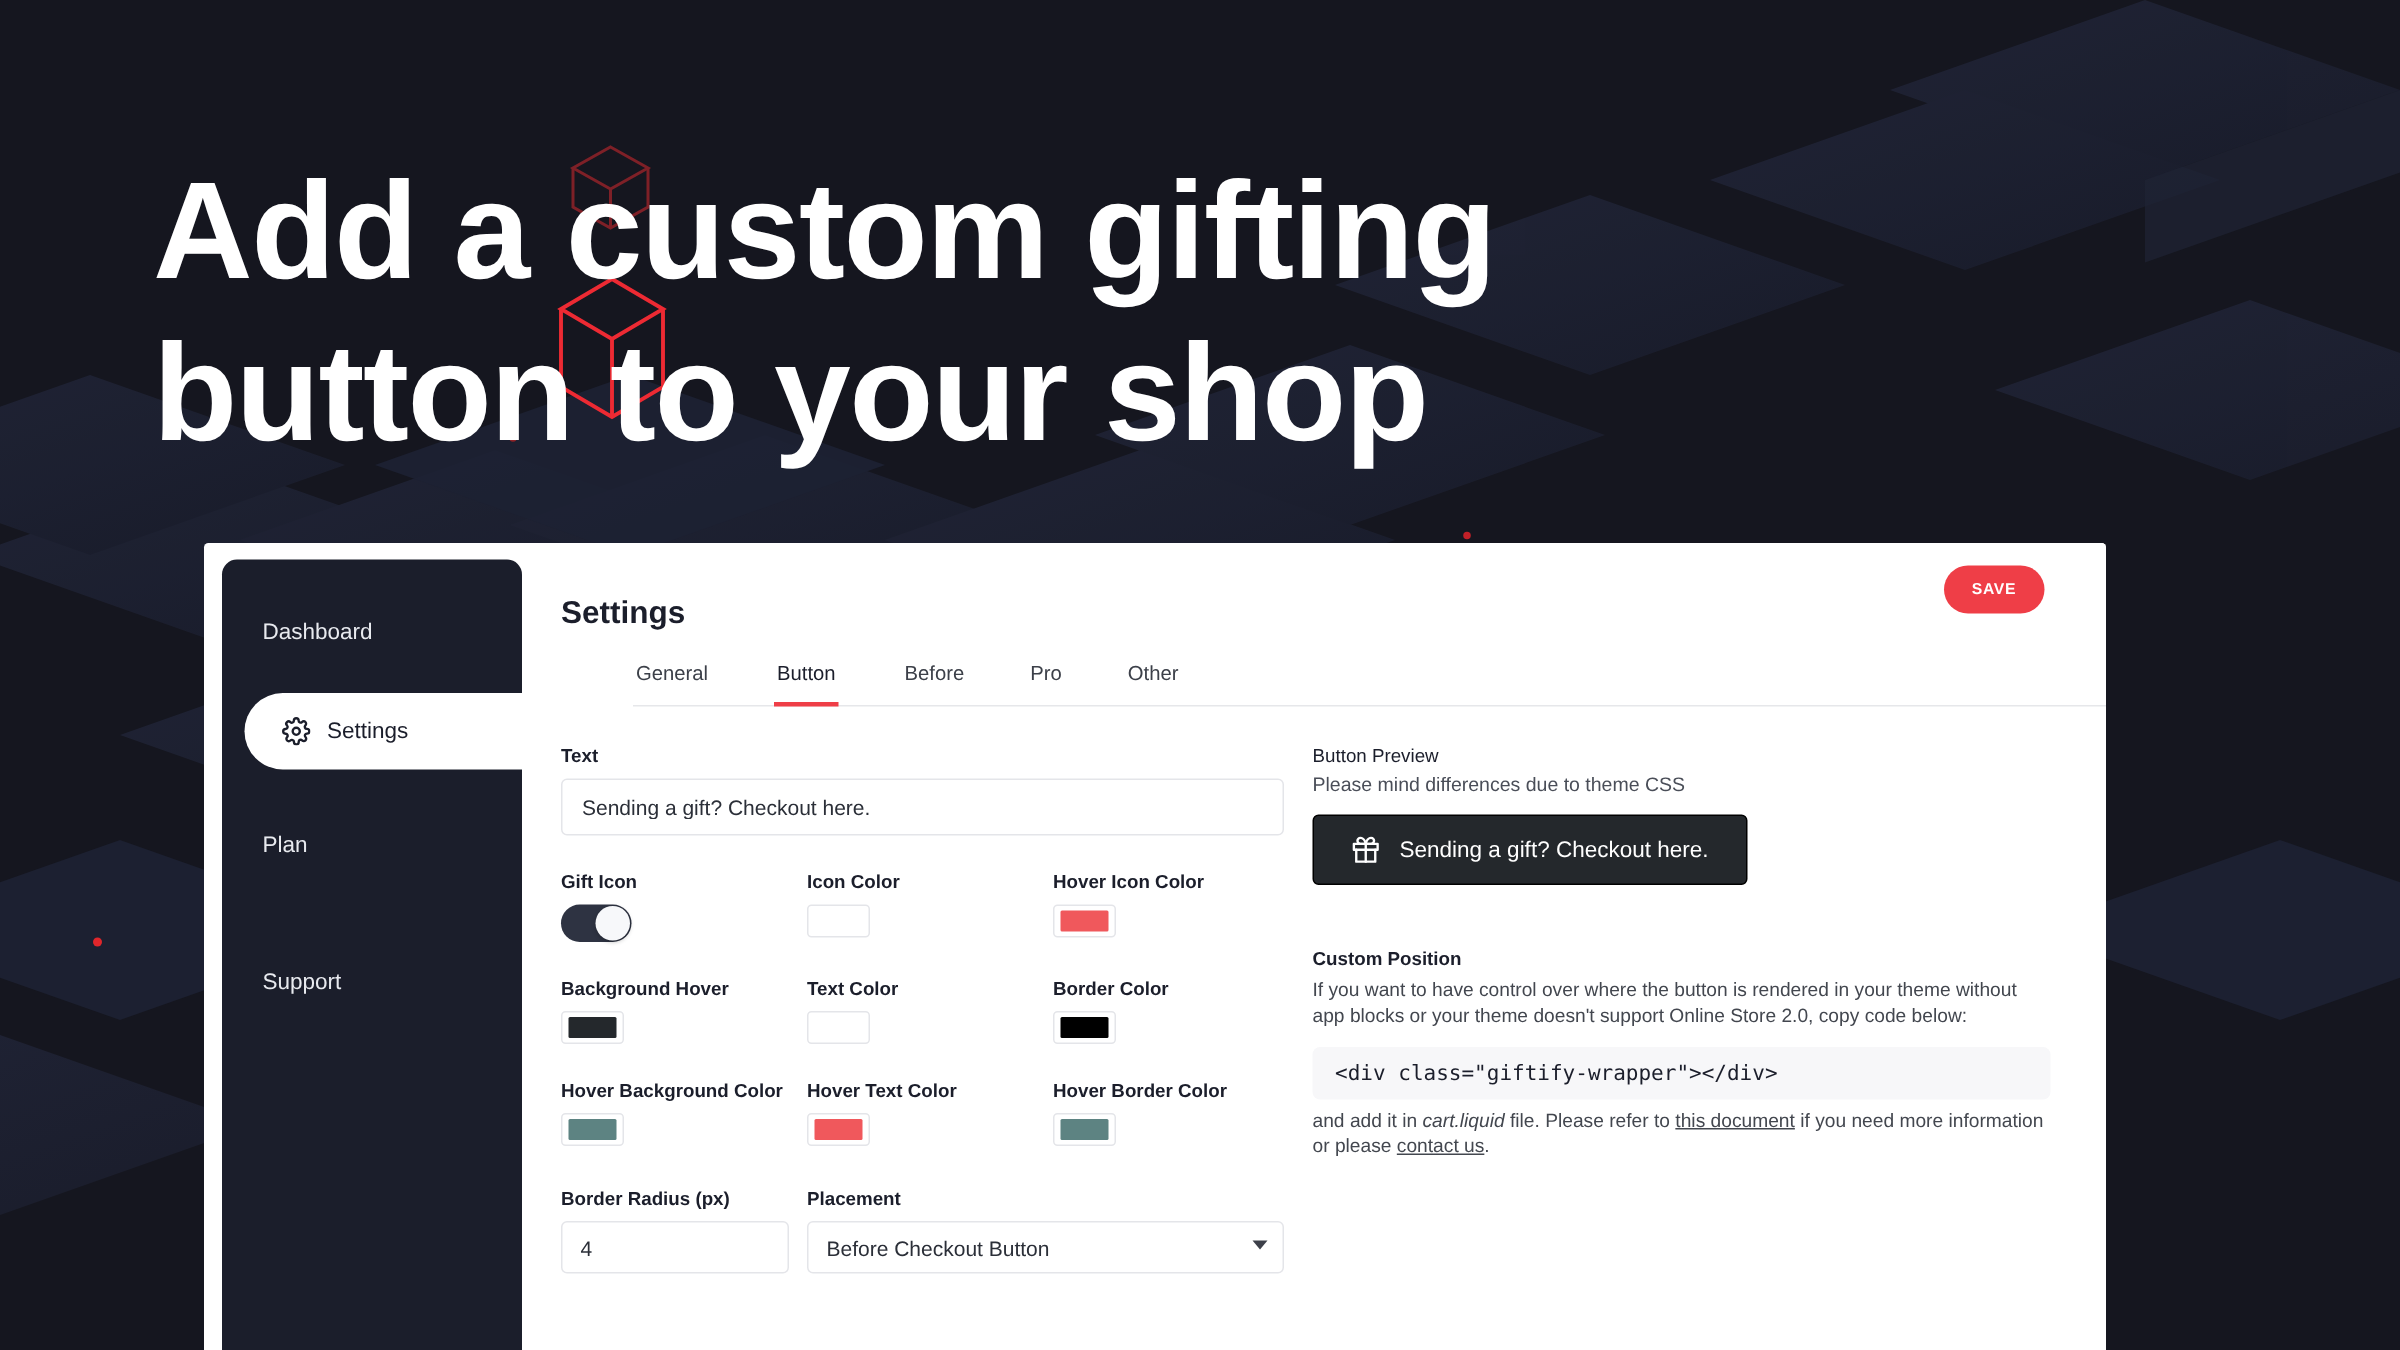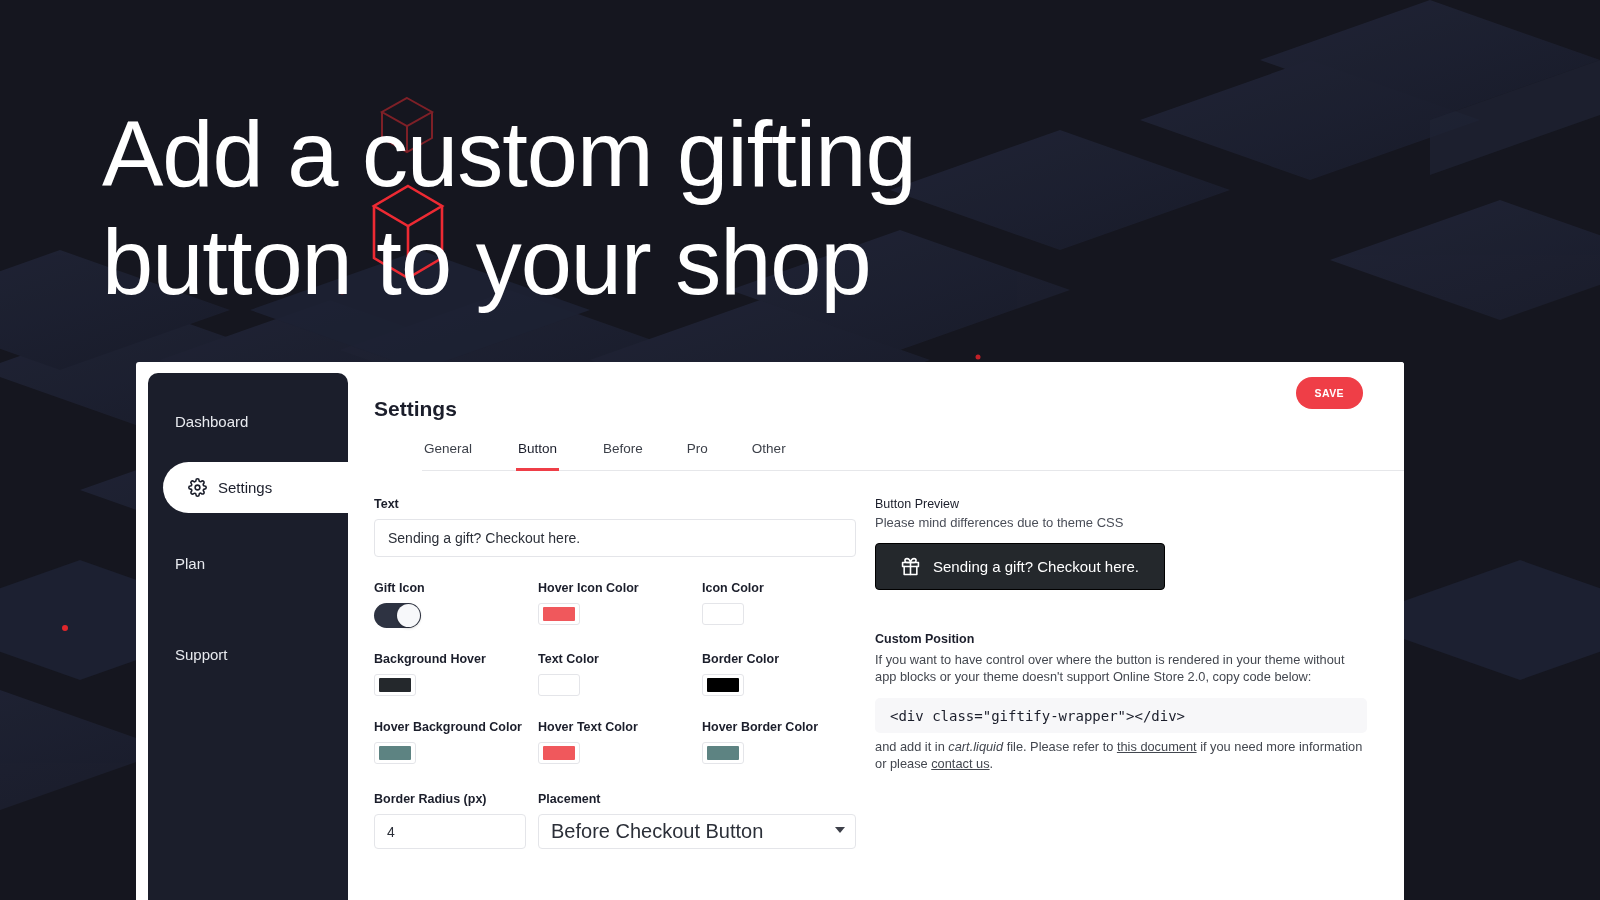"Add a custom gifting" #headline { font-weight: normal -> bold }
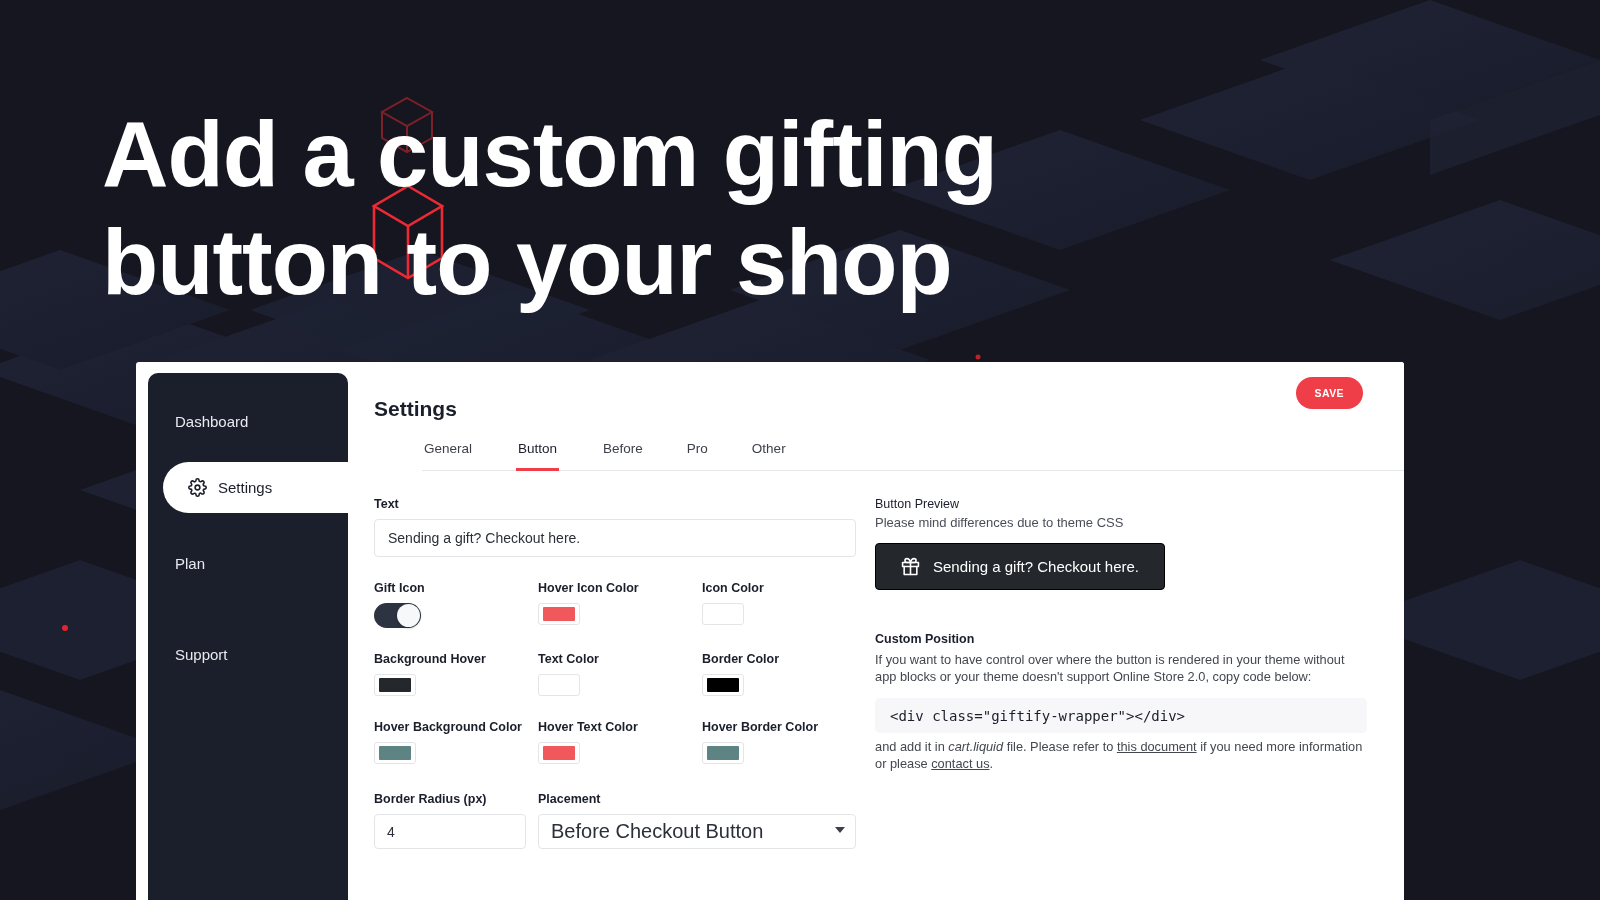"Hover Icon Color" div.cell { order: before "Icon Color" -> after "Icon Color" }
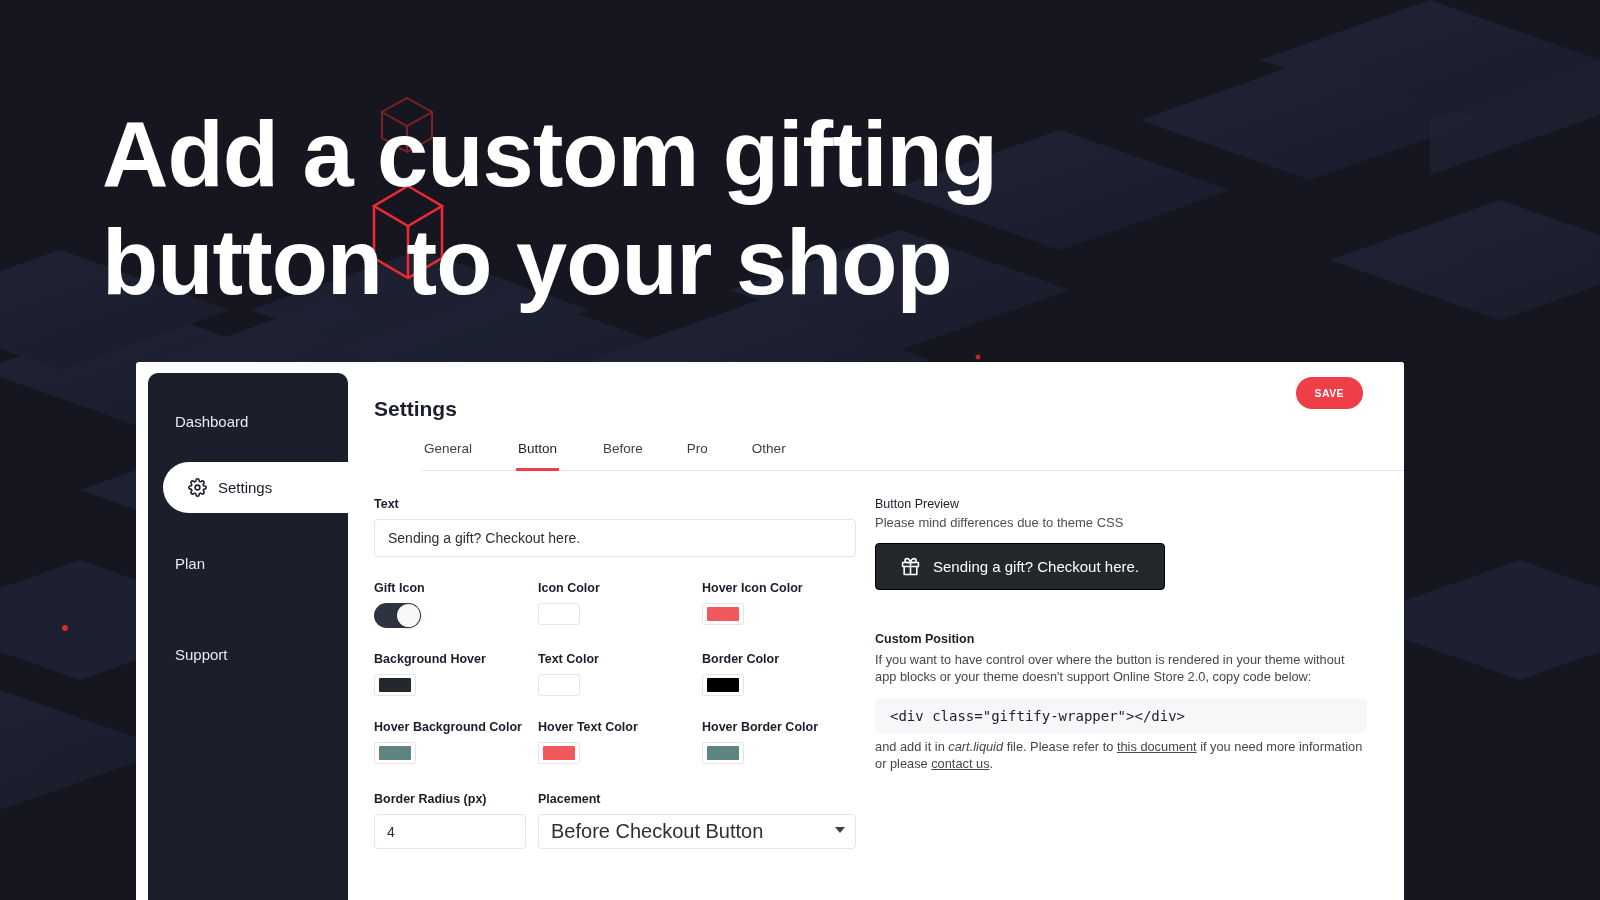"Before Checkout Button" #placement-select { font-size: 20px -> 14px }
